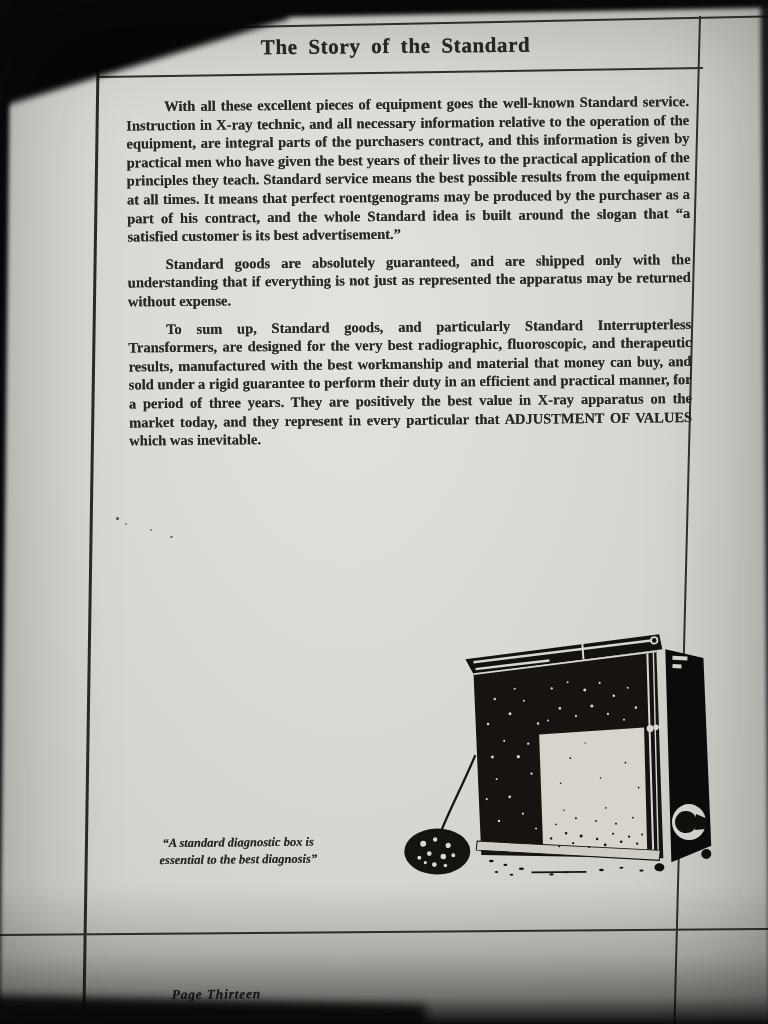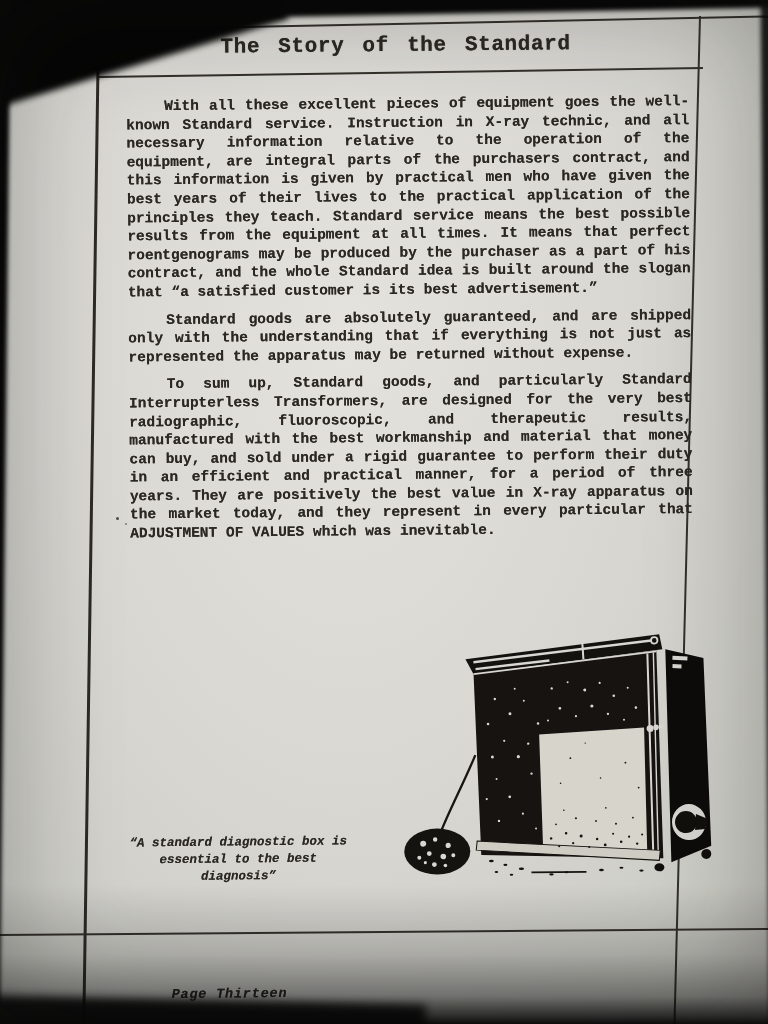"The Story of the Standard" .photo { font-family: Liberation Mono, monospace -> Liberation Serif, serif }
